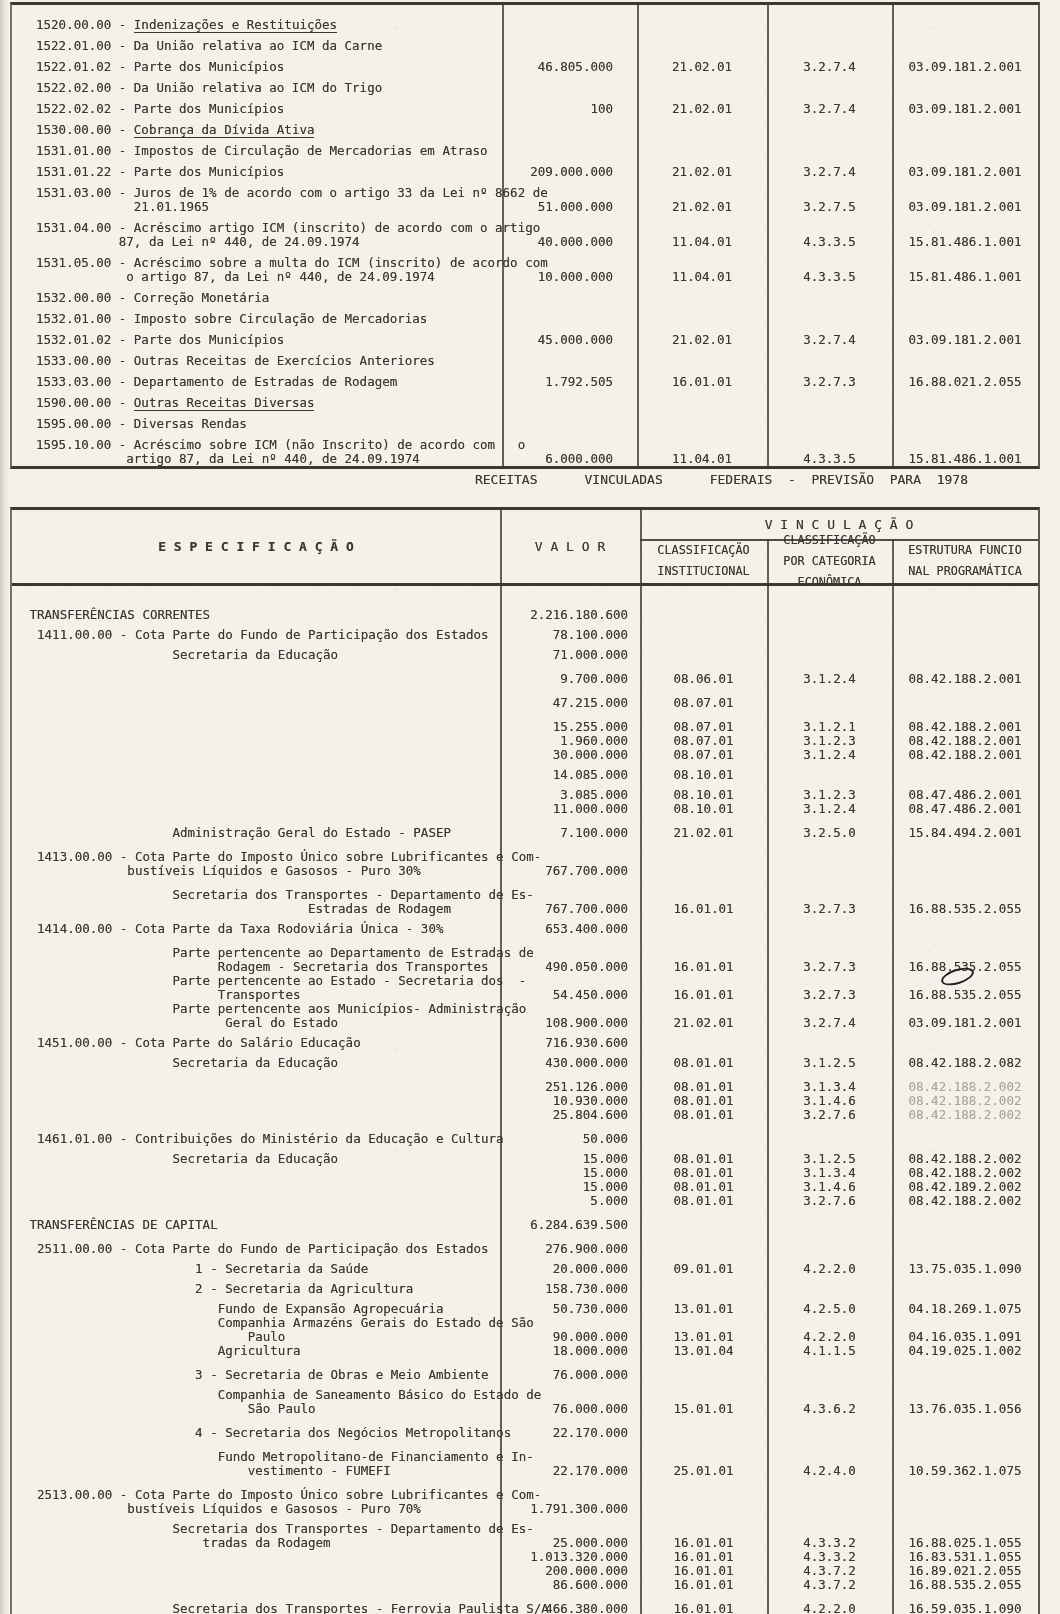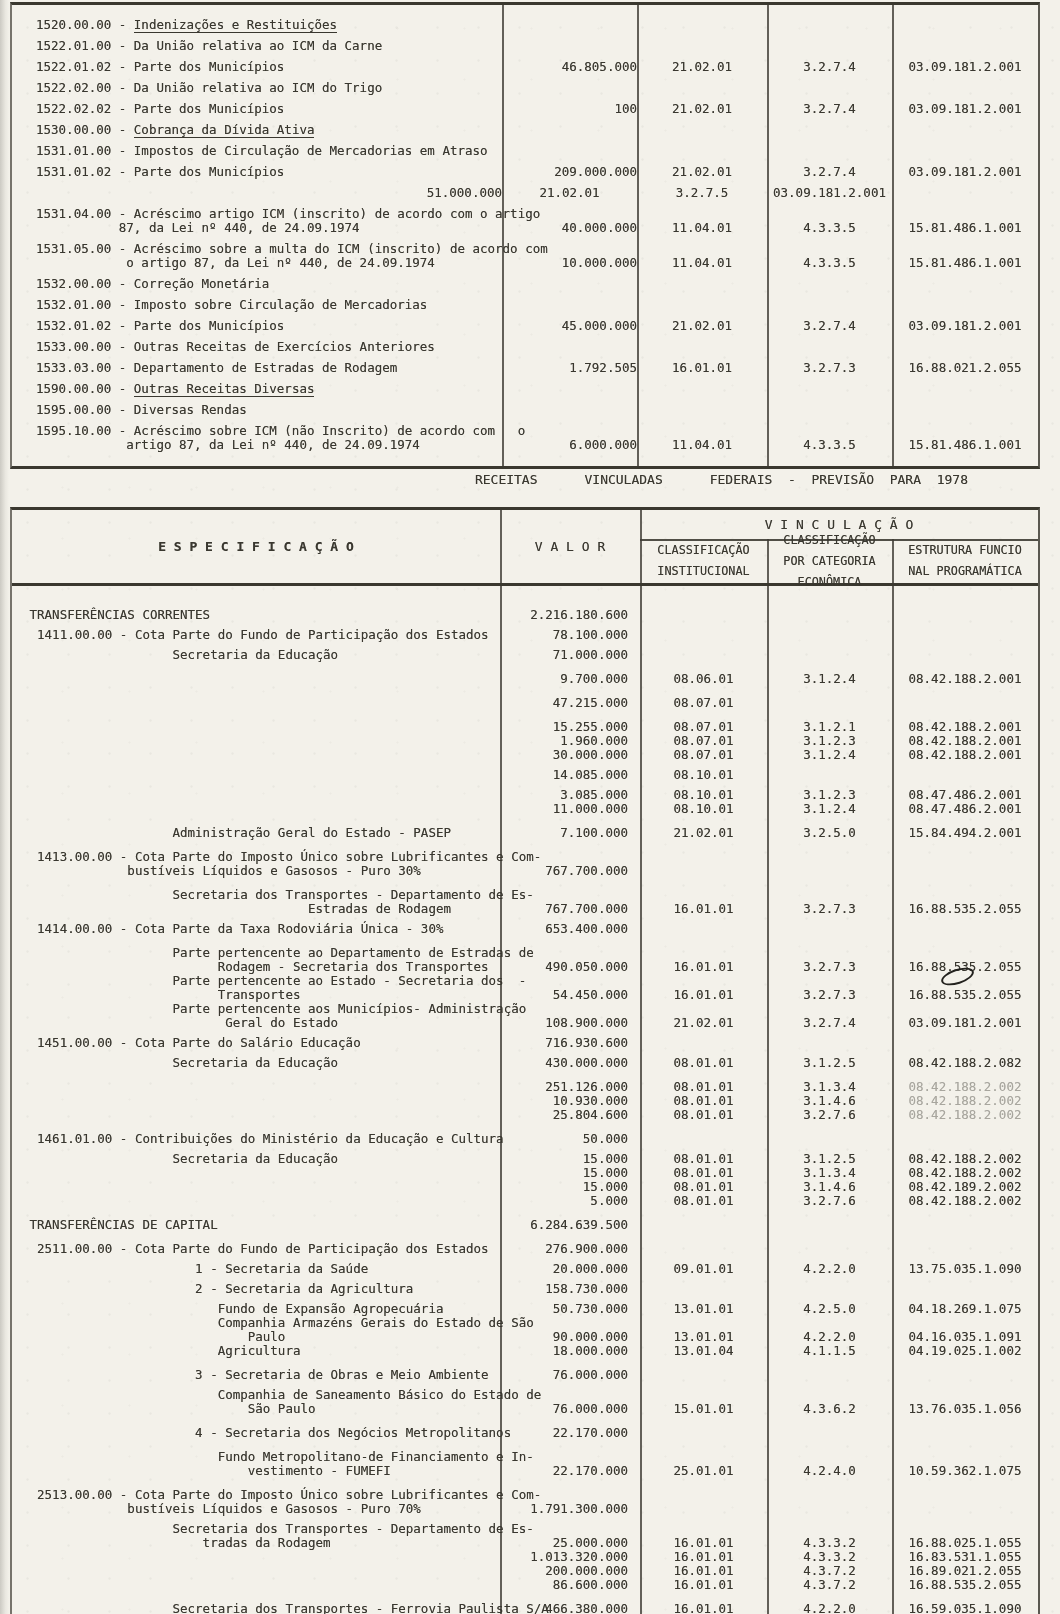"46.805.000" #t1body .v { padding-right: none -> 24px }
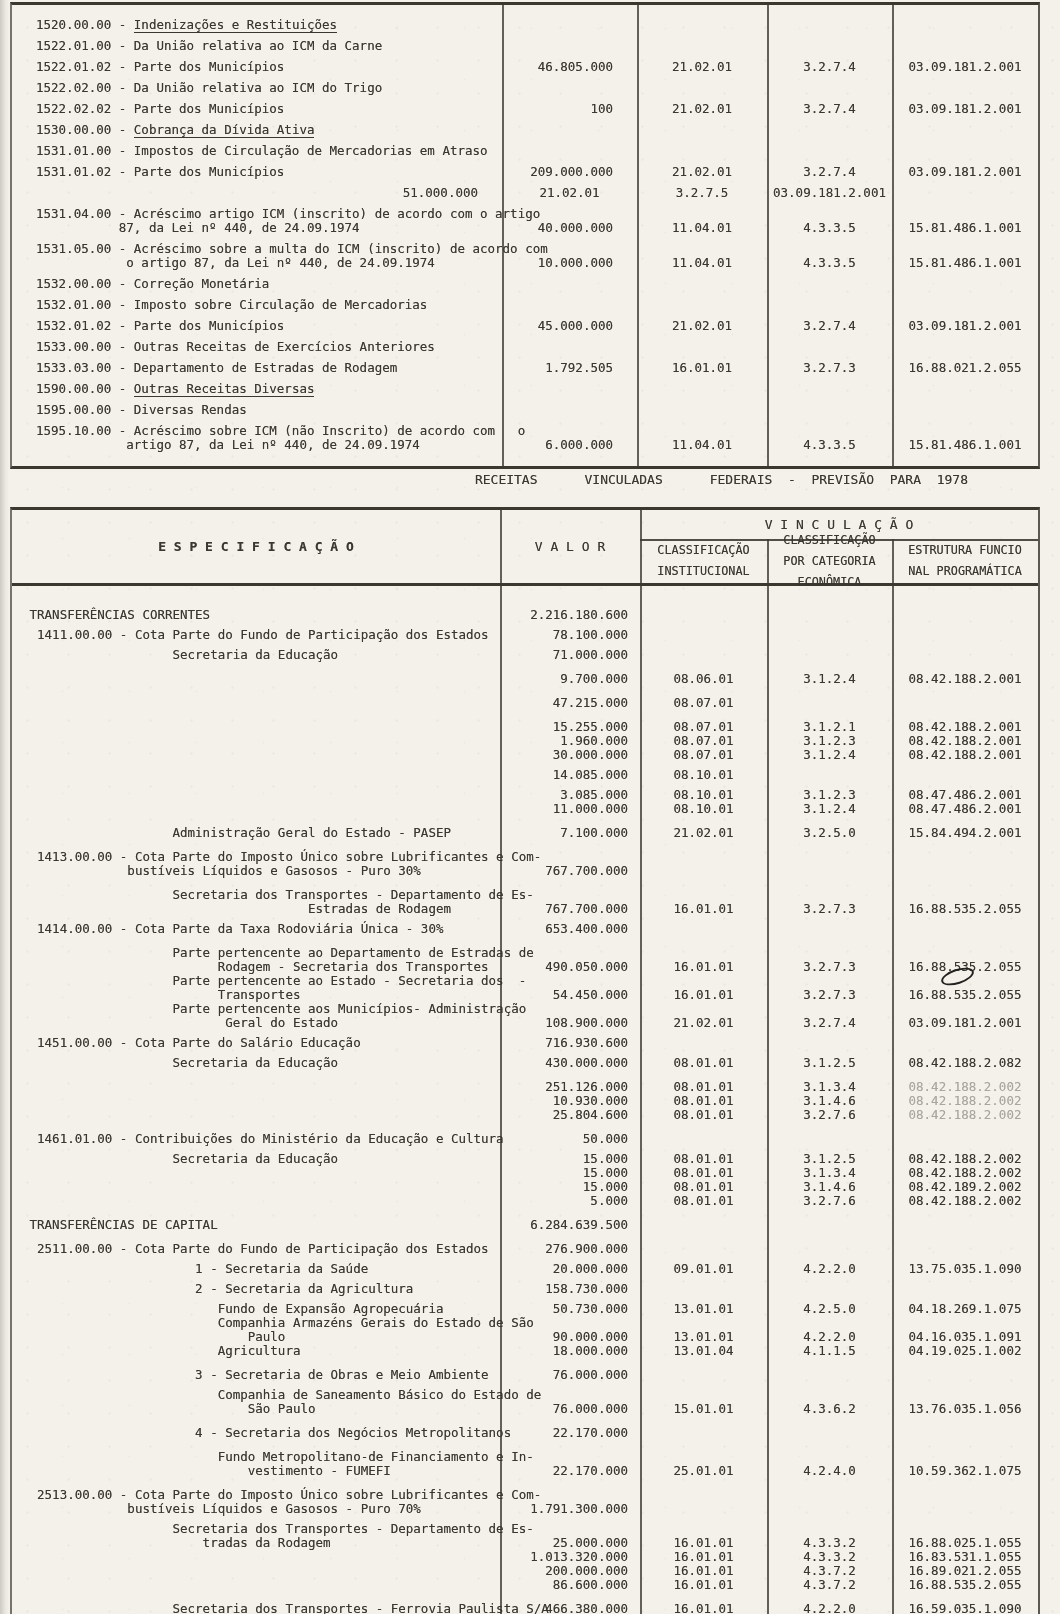"1531.01.02 - Parte dos Municípios" div.line { text: 1531.01.02 -> 1531.01.22 }
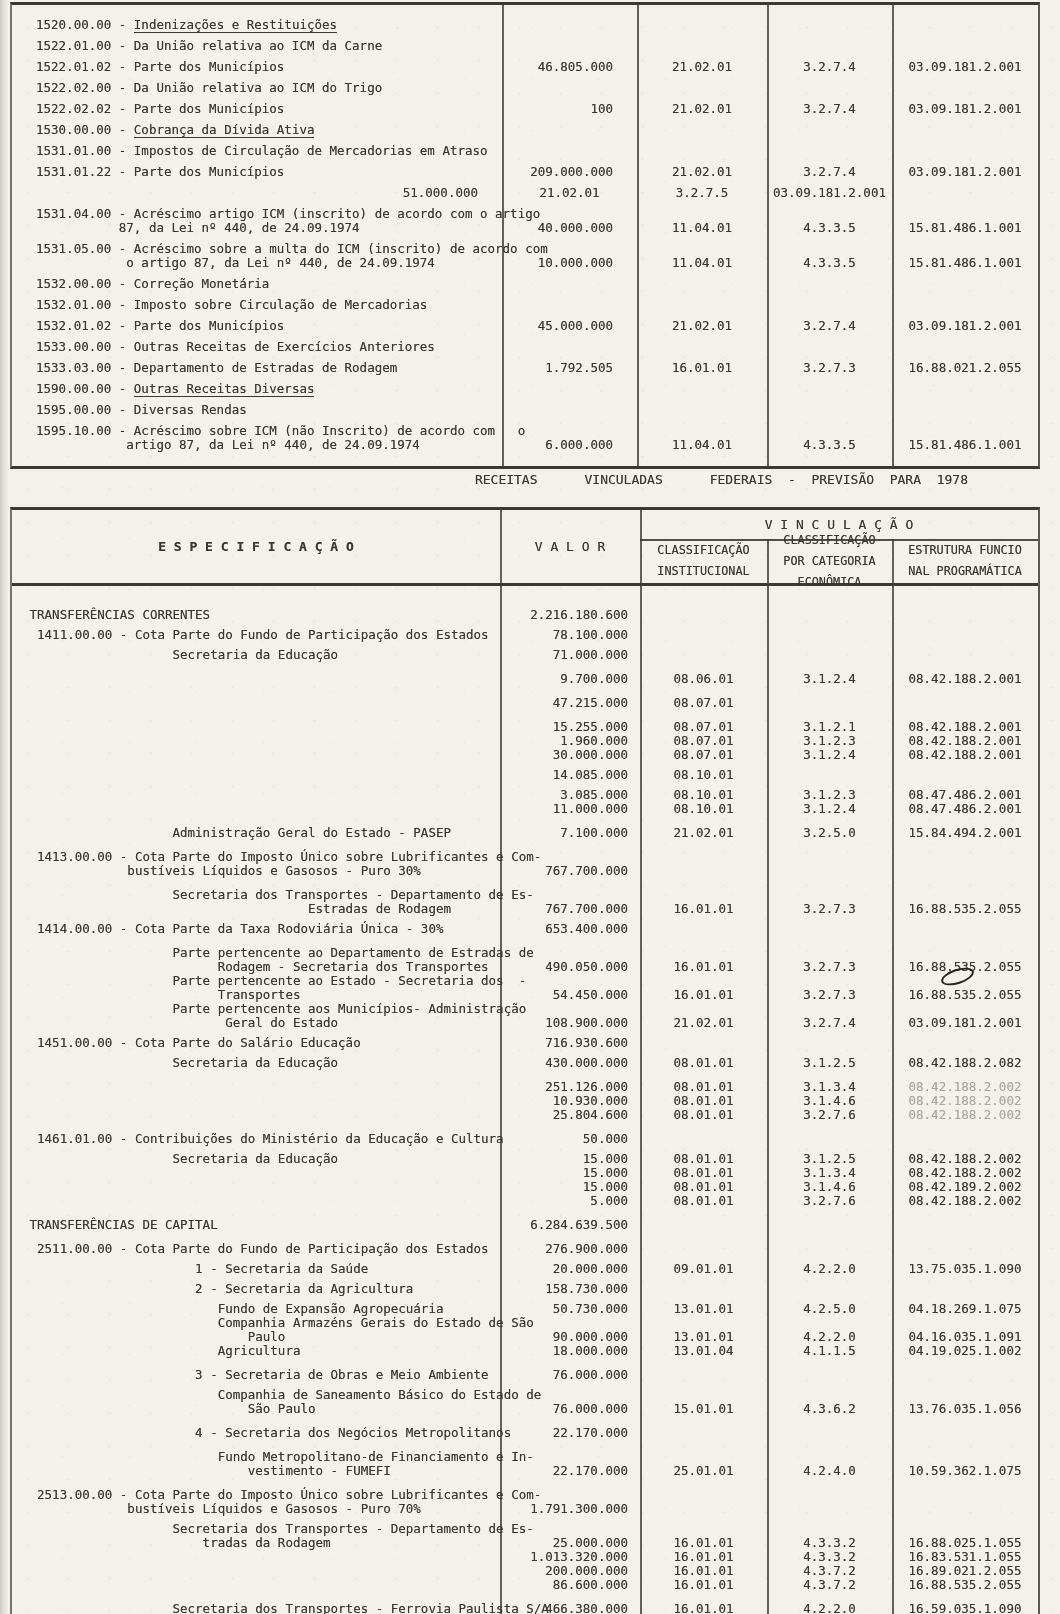"1531.03.00 - Juros de 1%" div.cell { html: none -> <div><div>1531.03.00 - Juros de 1% de acordo com o artigo 33 da Lei nº 8662 de</div><div> 21.01.1965</div></div> }
